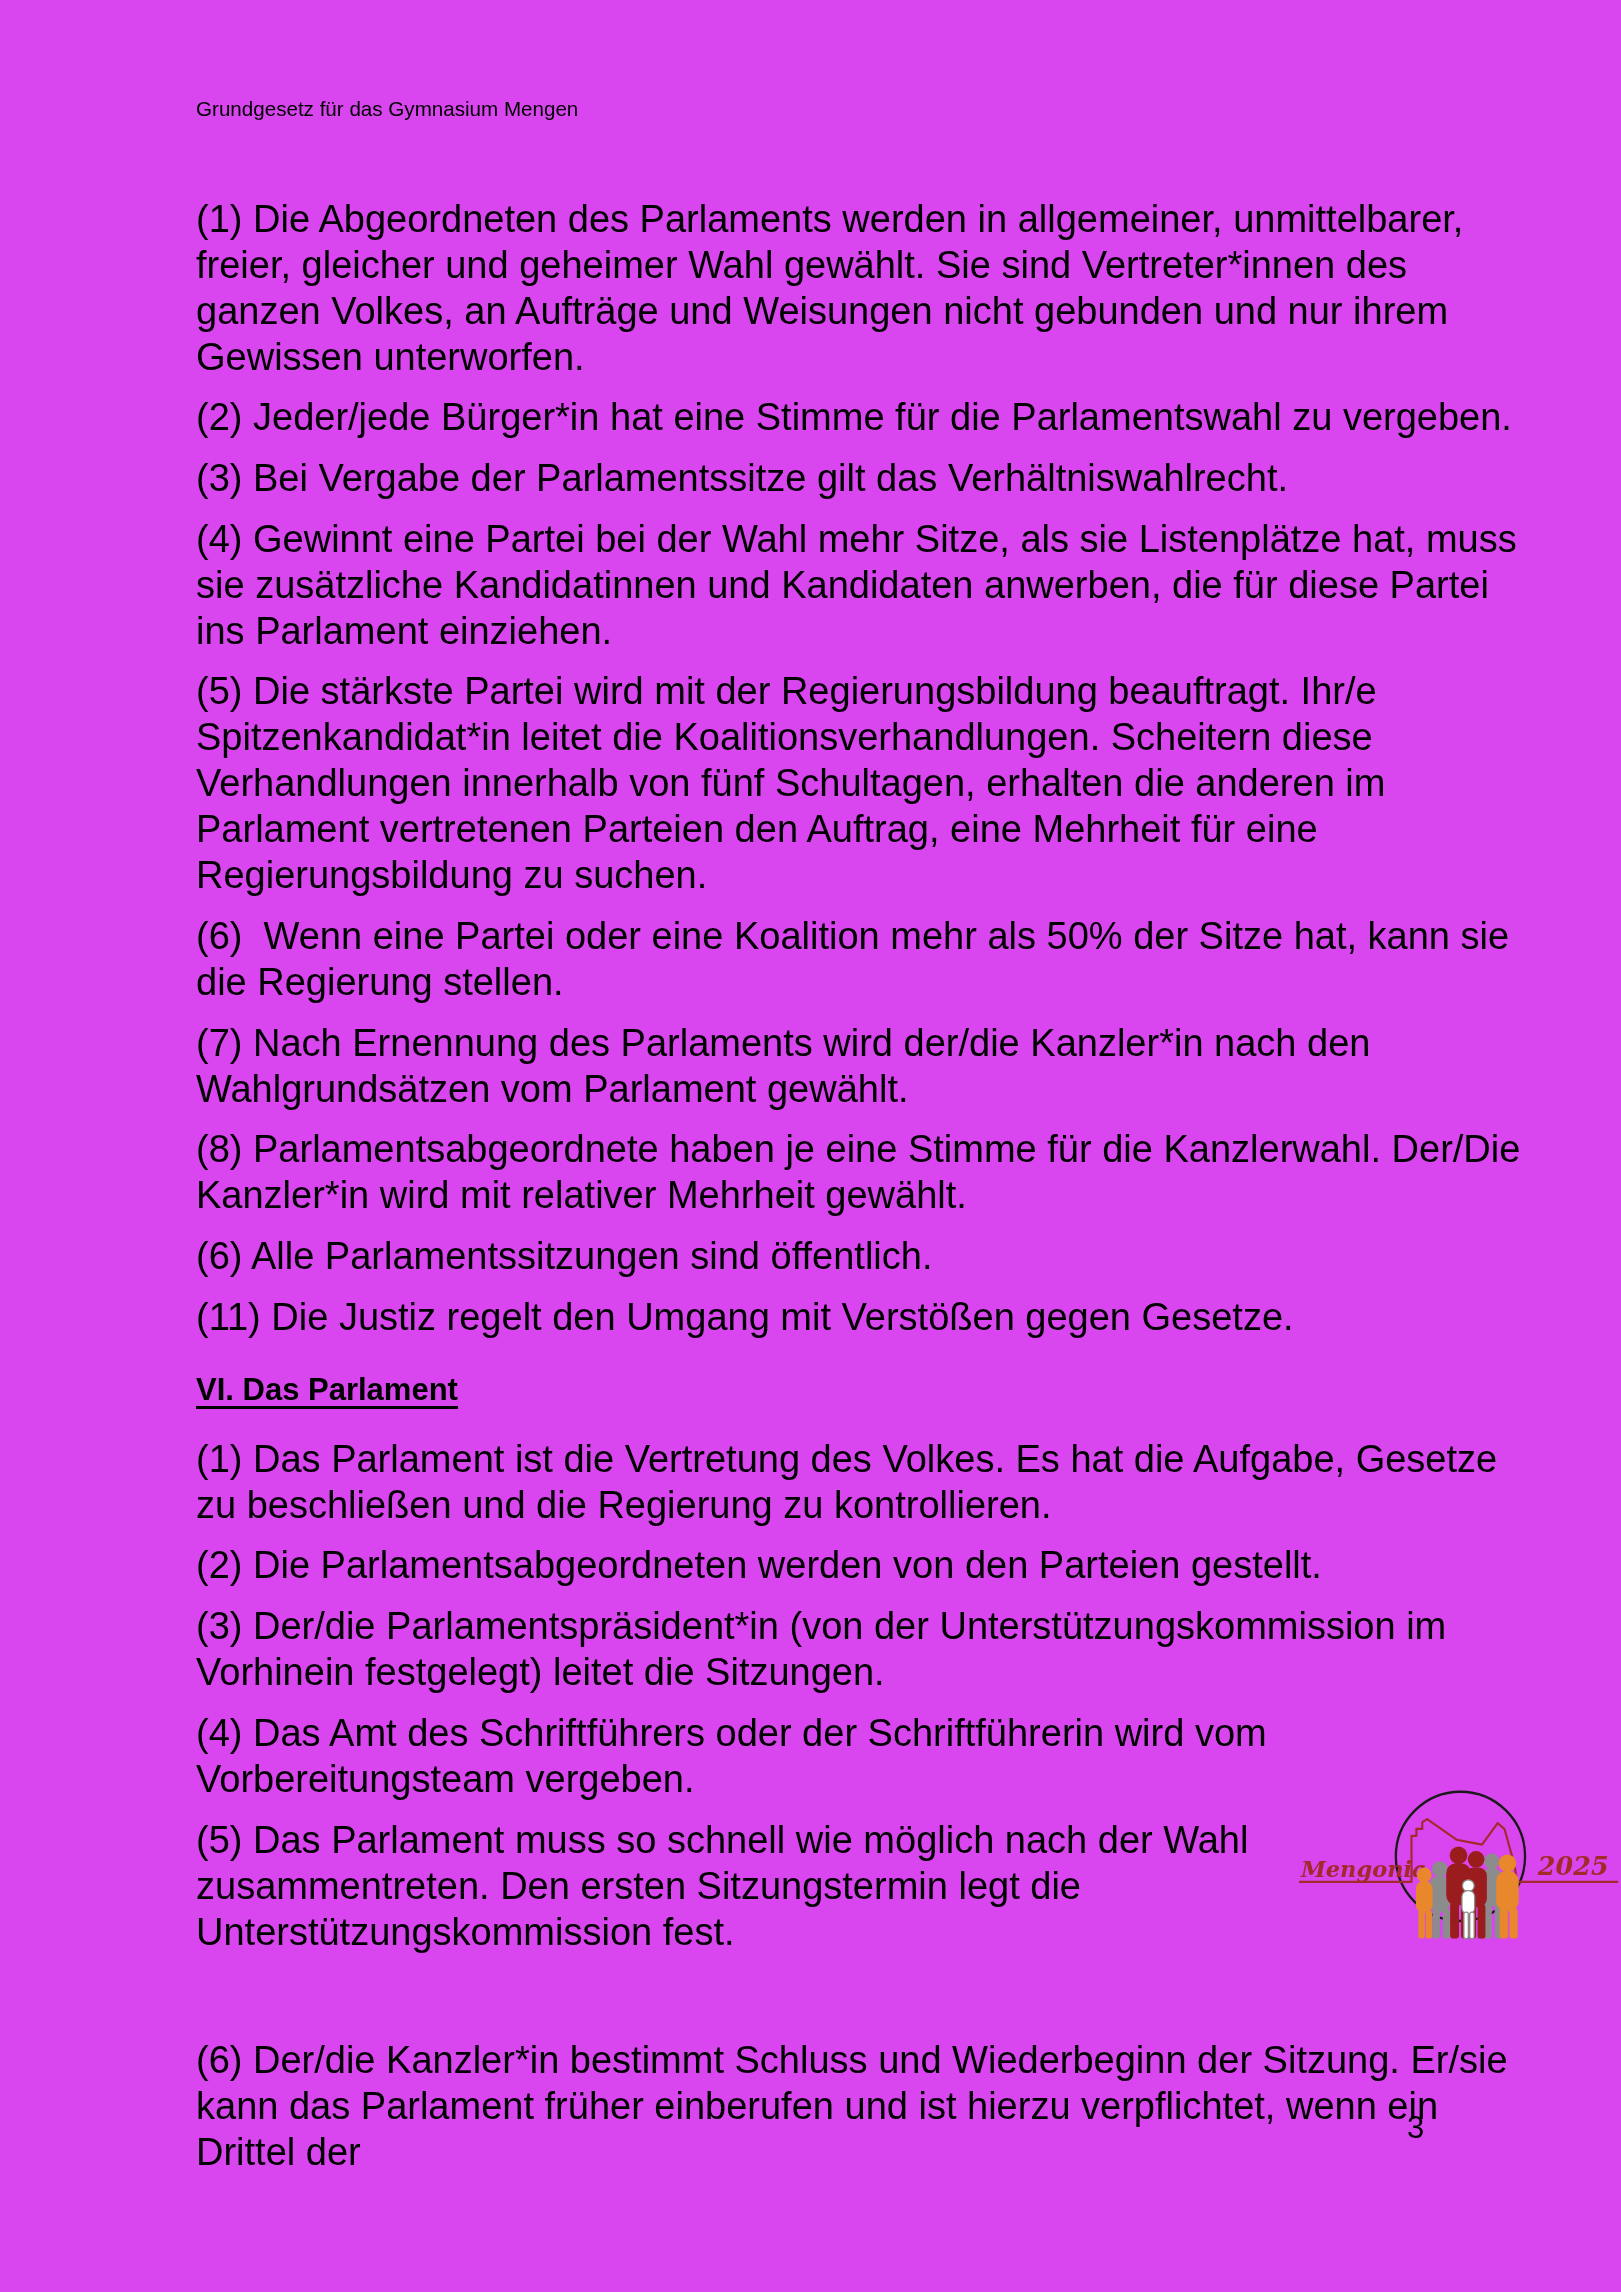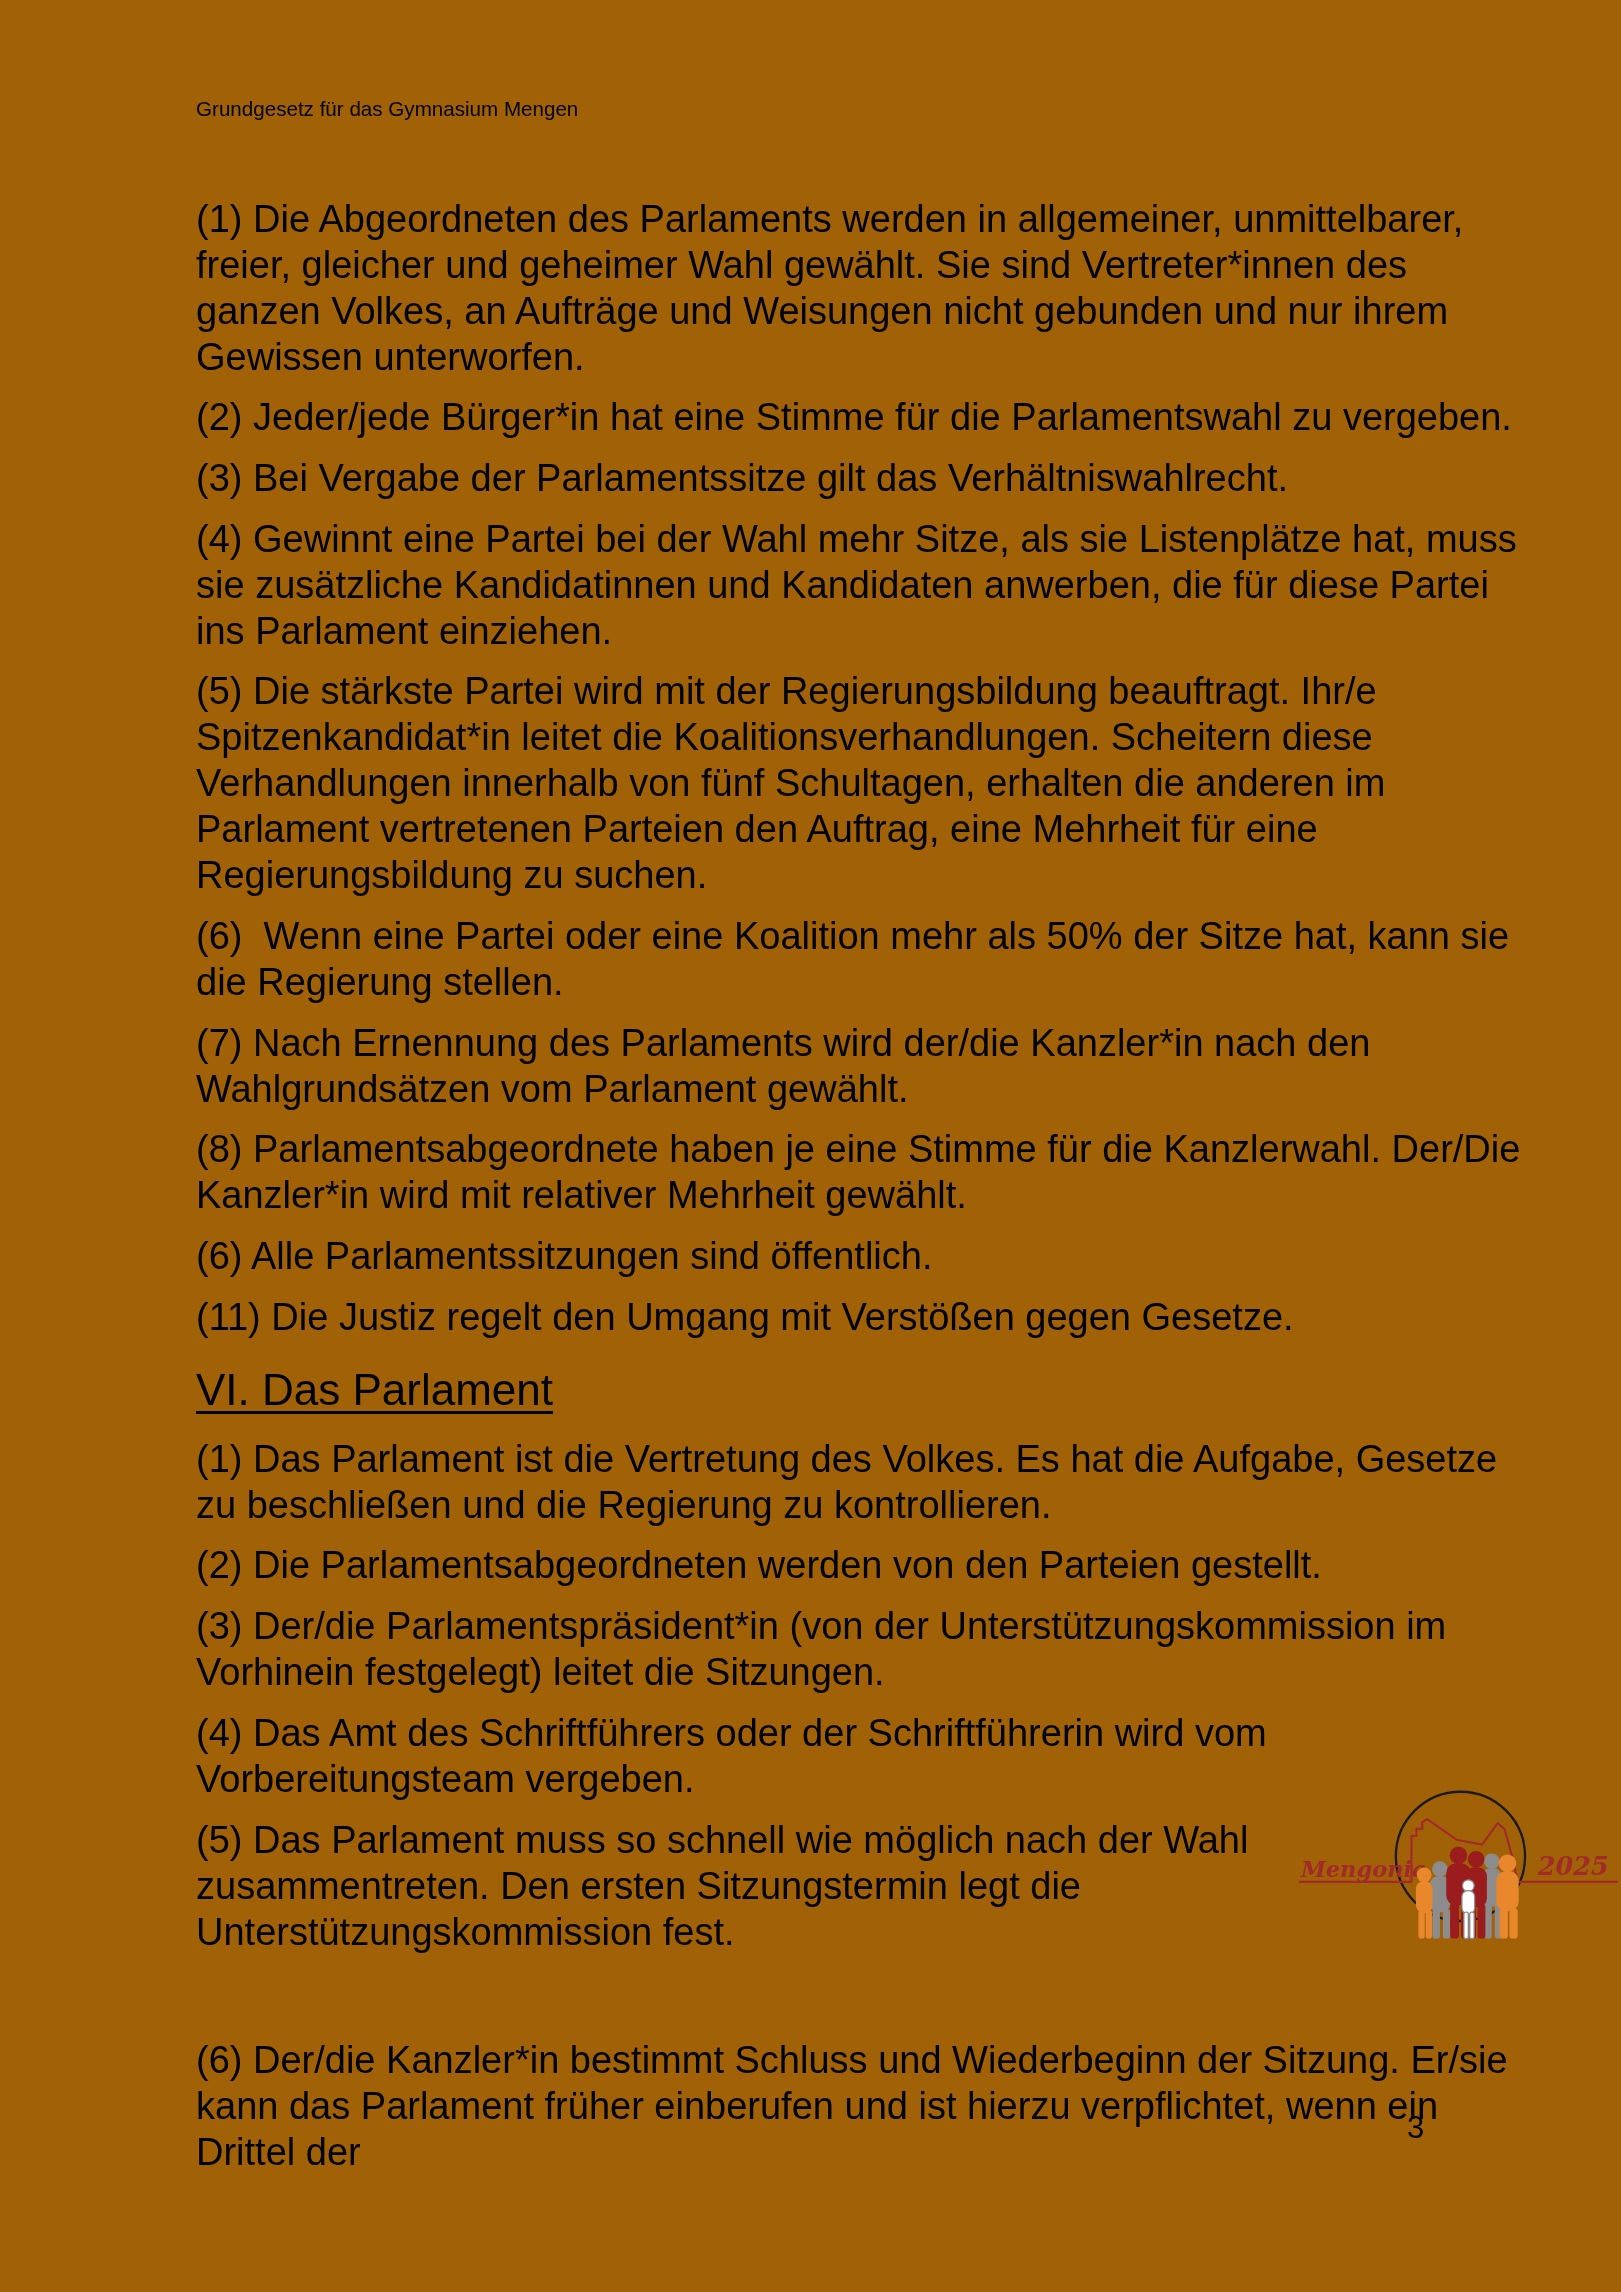"Grundgesetz für das Gymnasium Mengen" .page { background: #a16207 -> #d946ef }
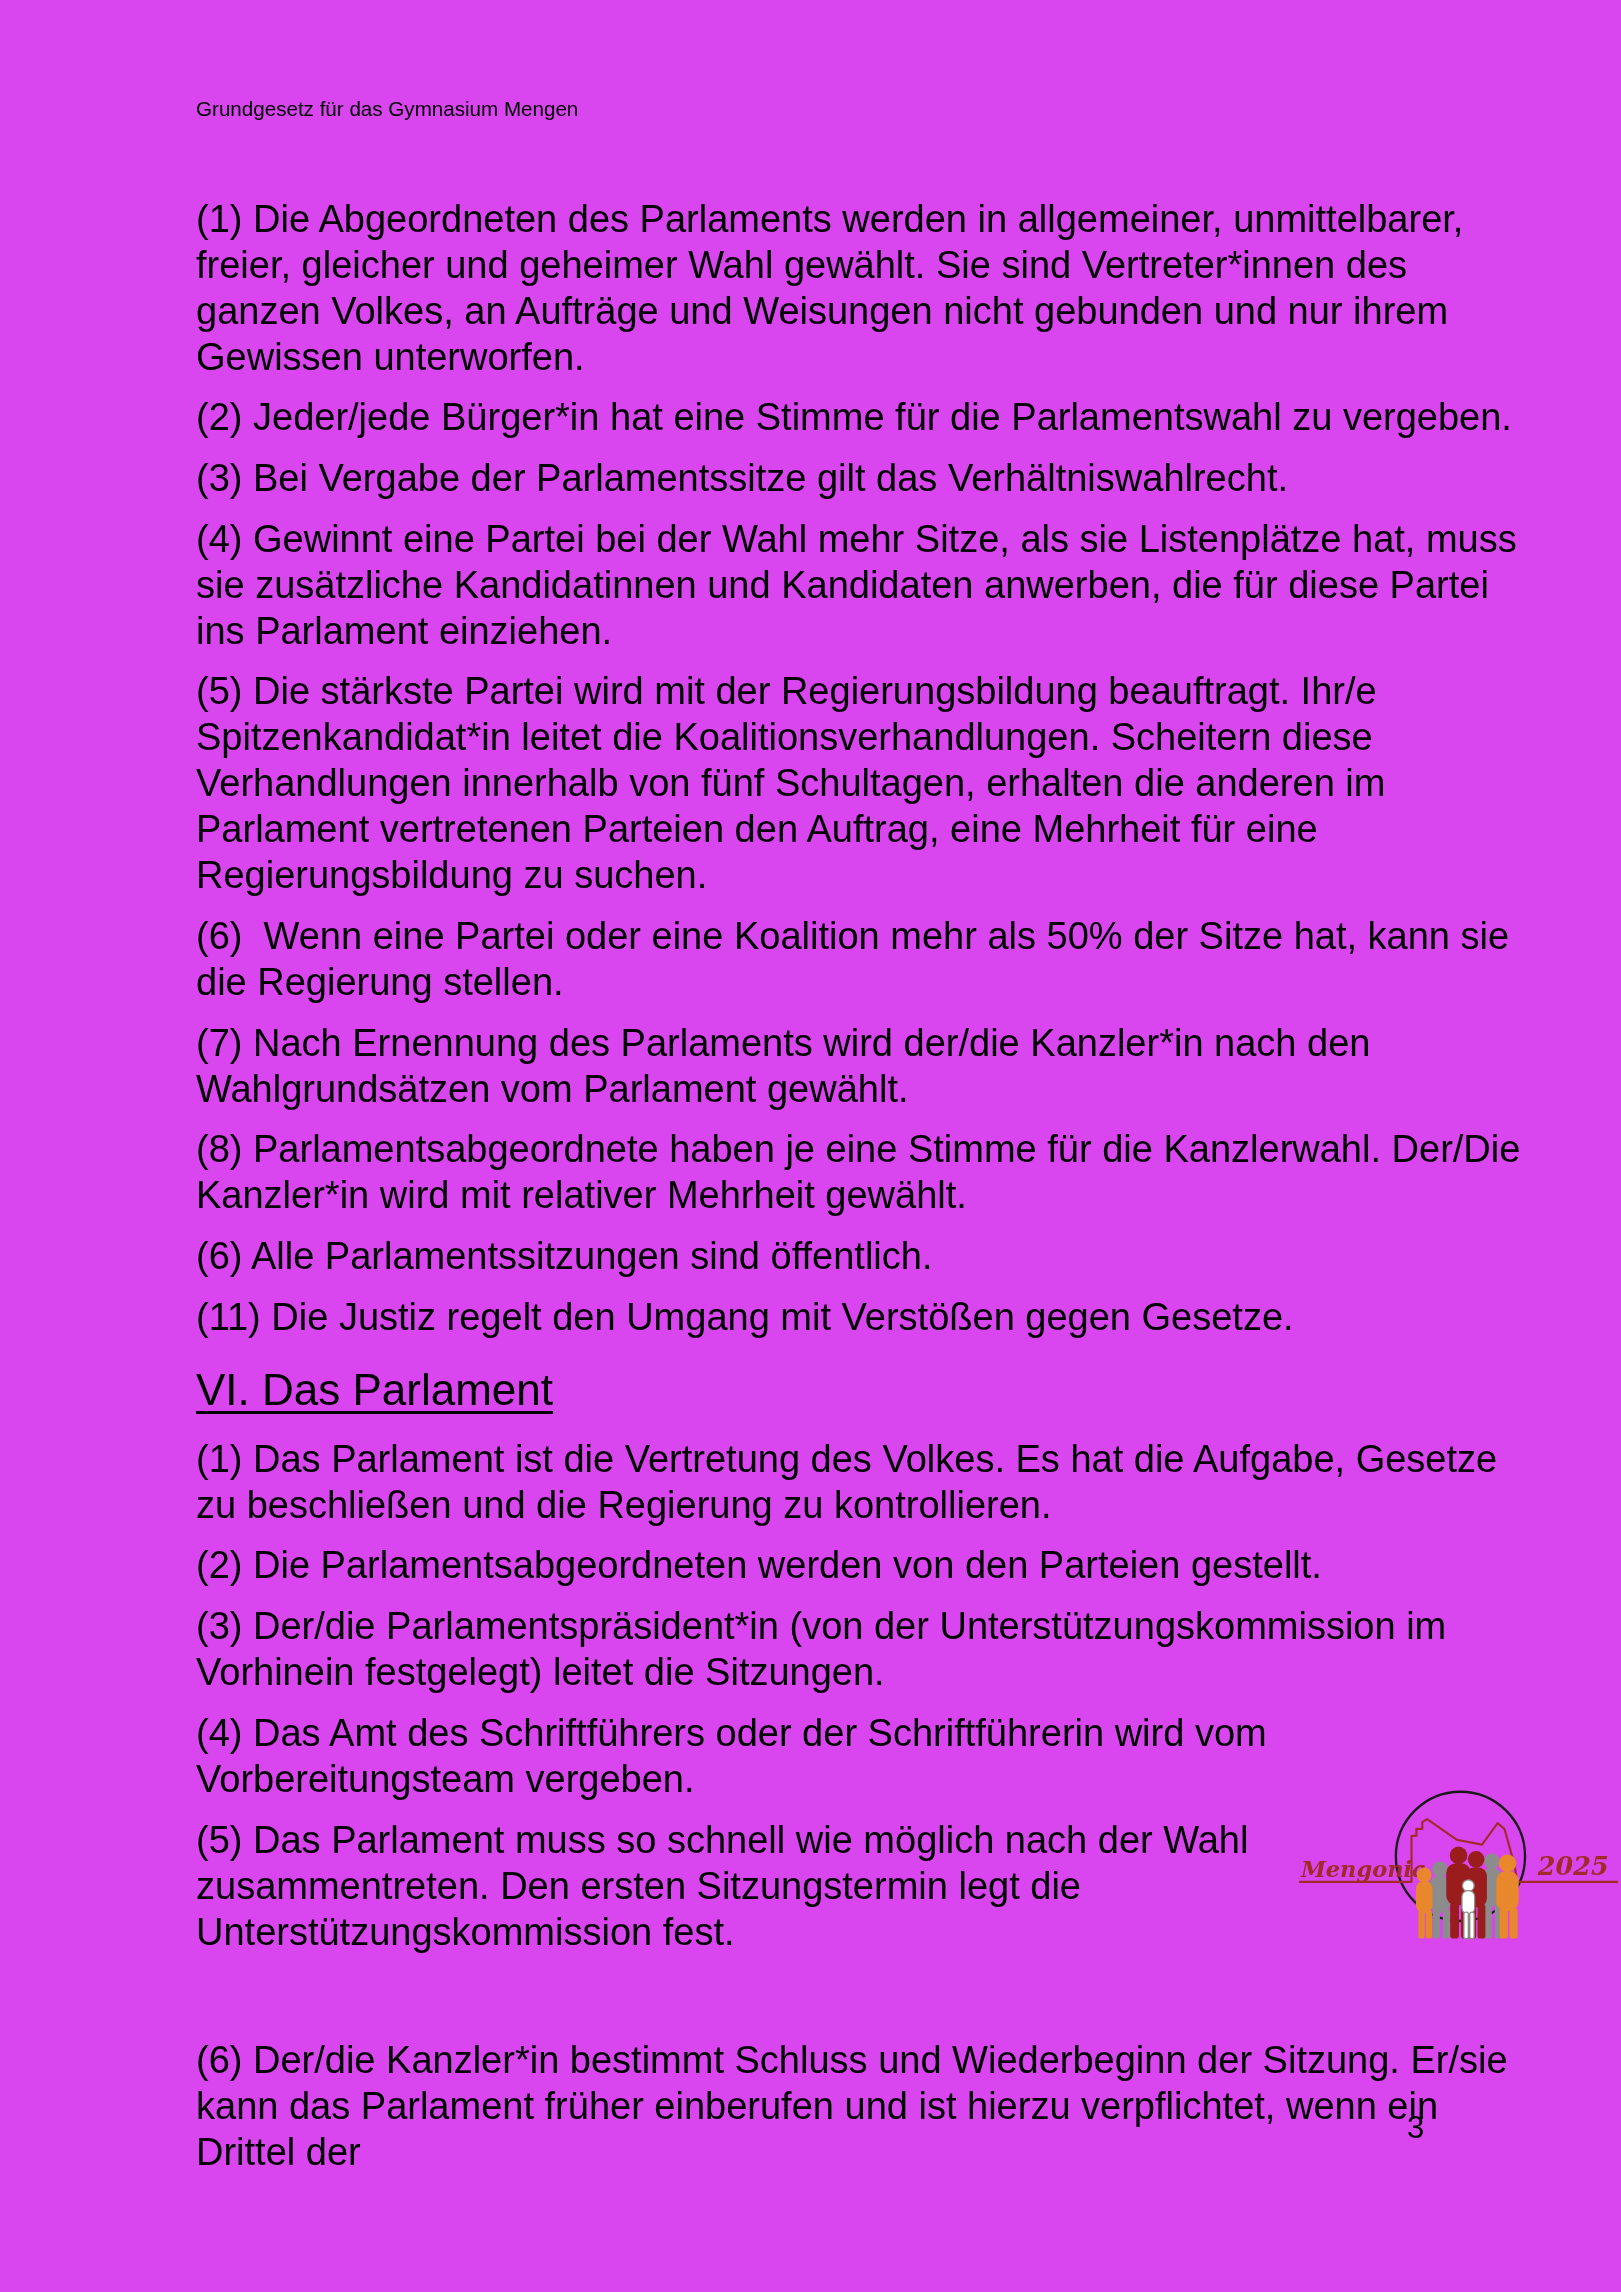"VI. Das Parlament" .section-heading { font-size: 44px -> 31px; font-weight: normal -> bold }
